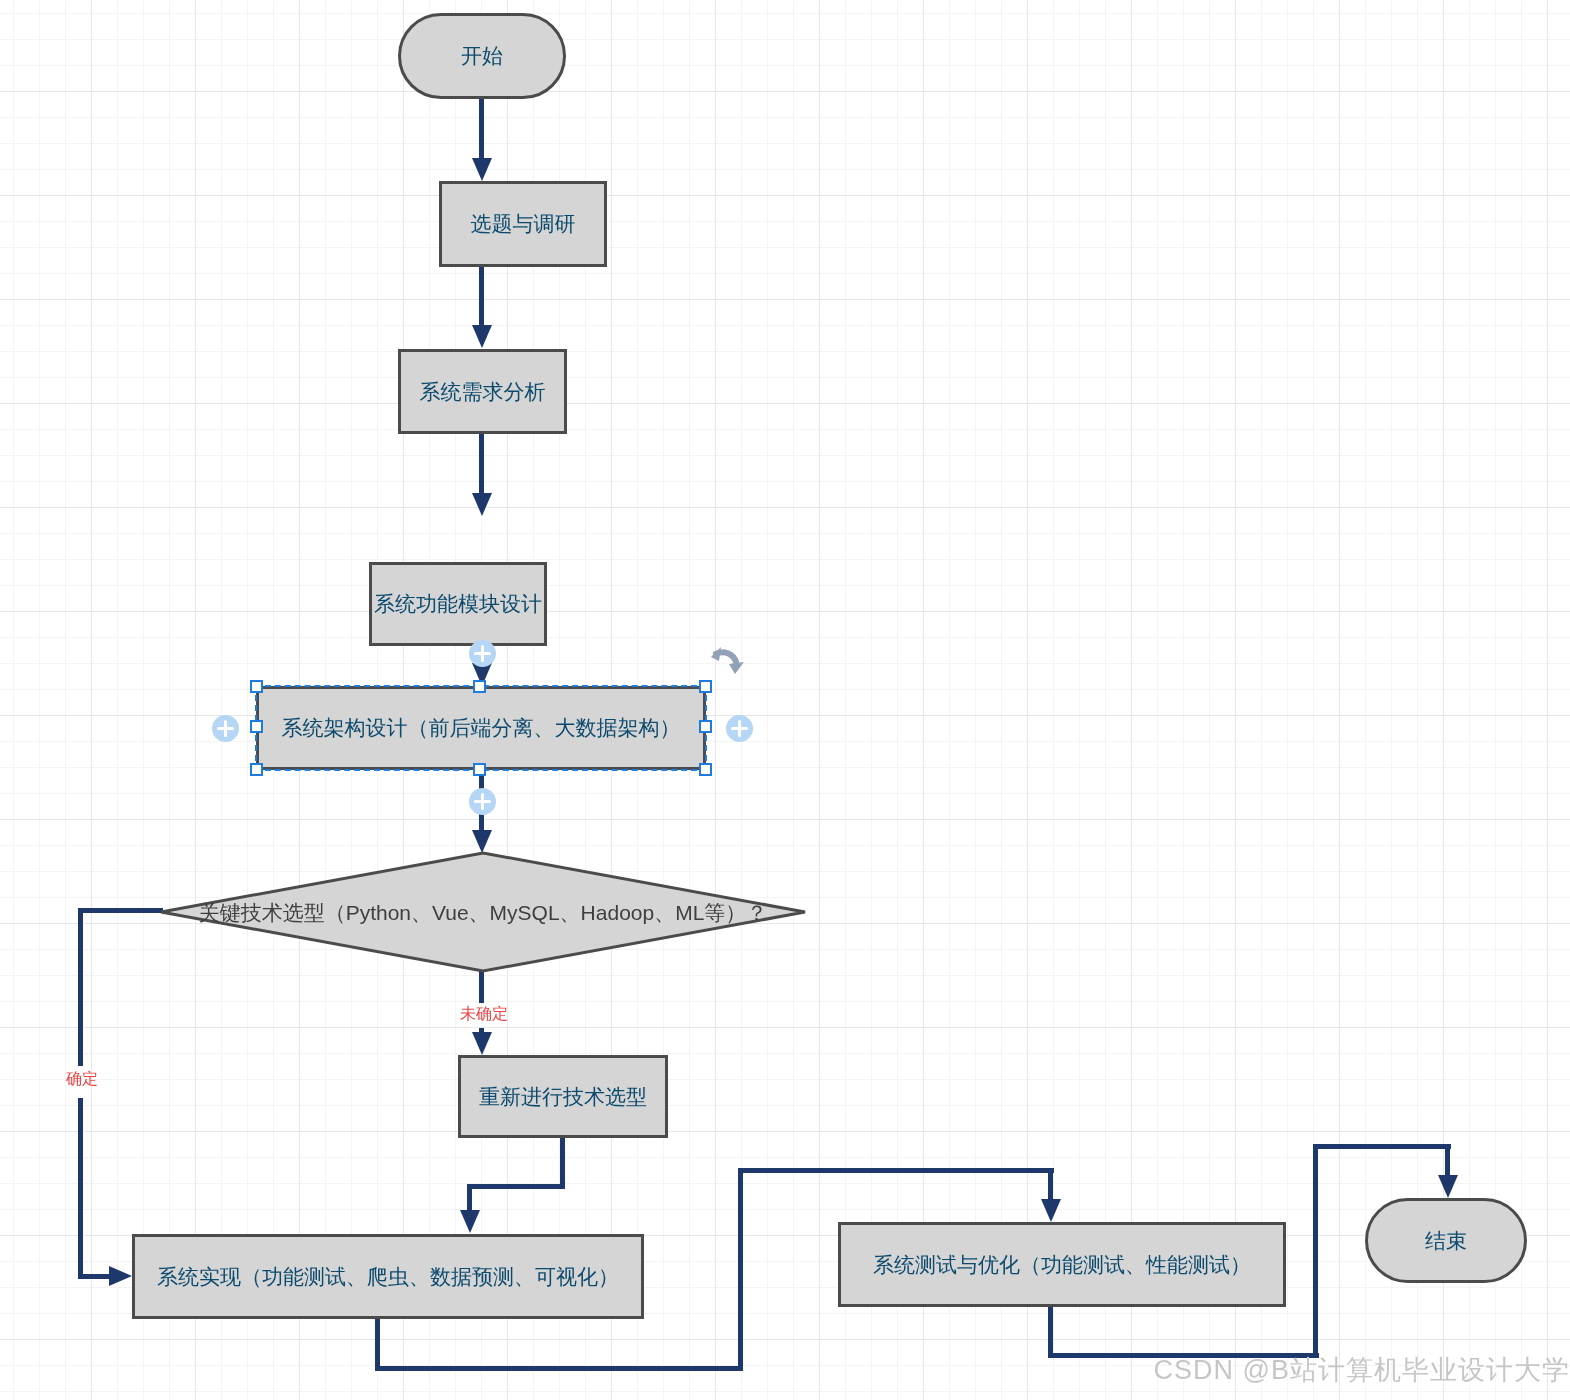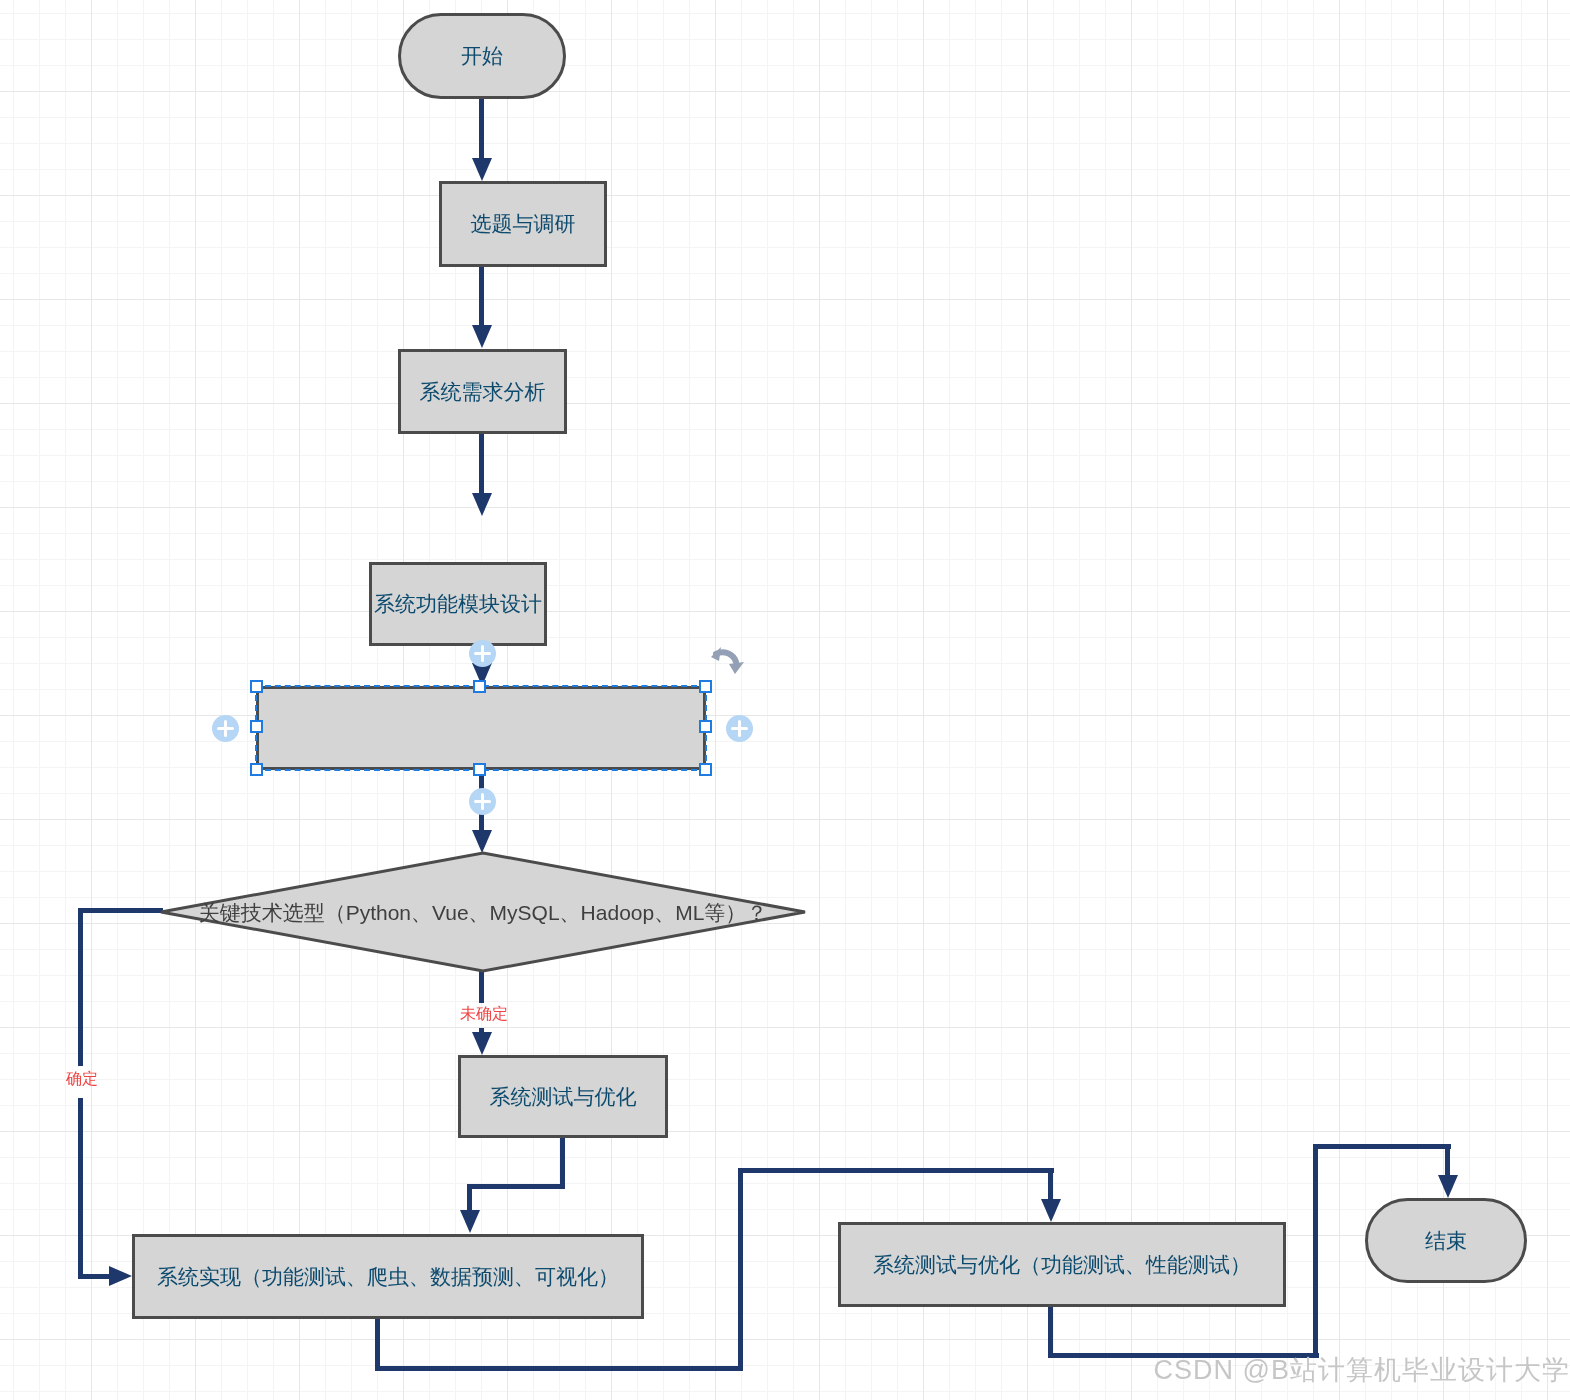"系统架构设计（前后端分离、大数据架构）" span { html: none -> <span>系统架构设计（前后端分离、大数据架构）</span> }
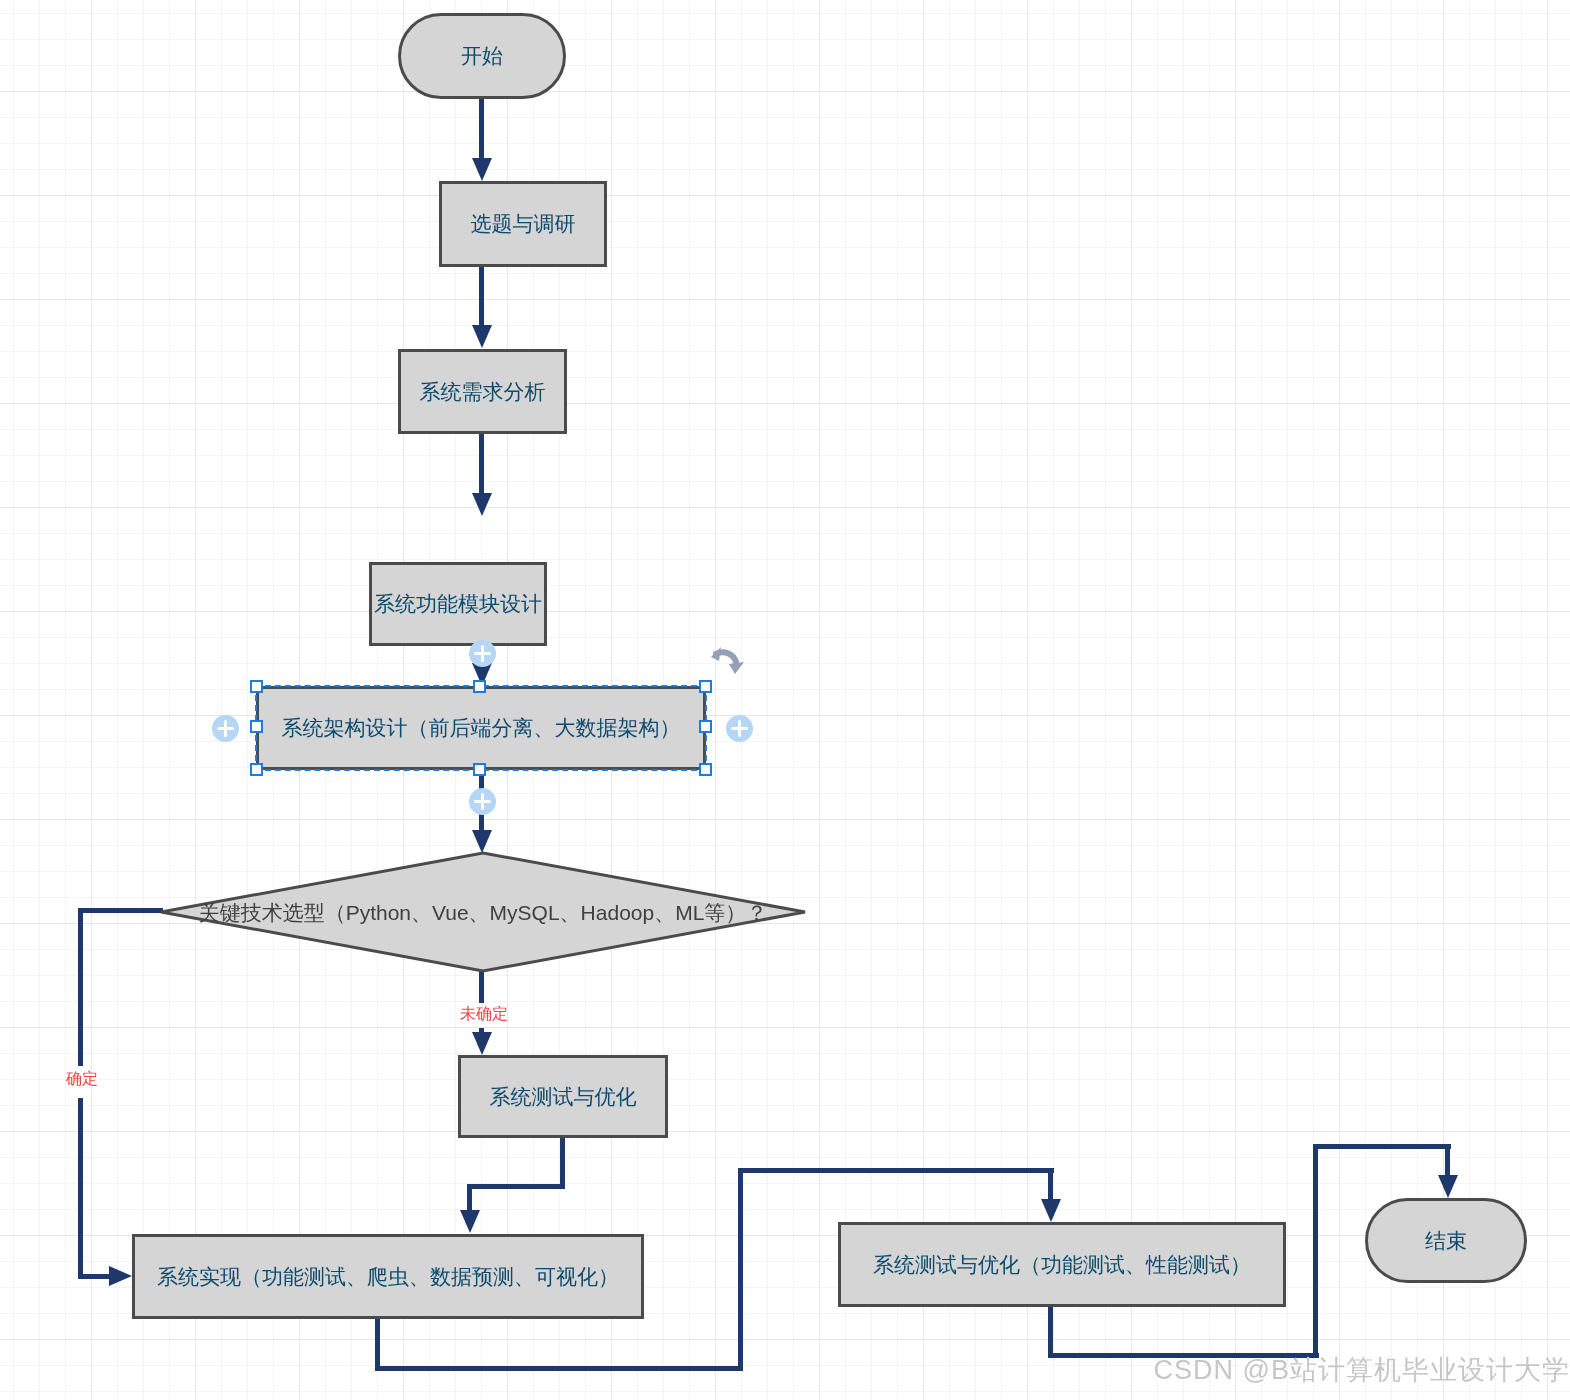"系统测试与优化" span { text: 系统测试与优化 -> 重新进行技术选型 }
